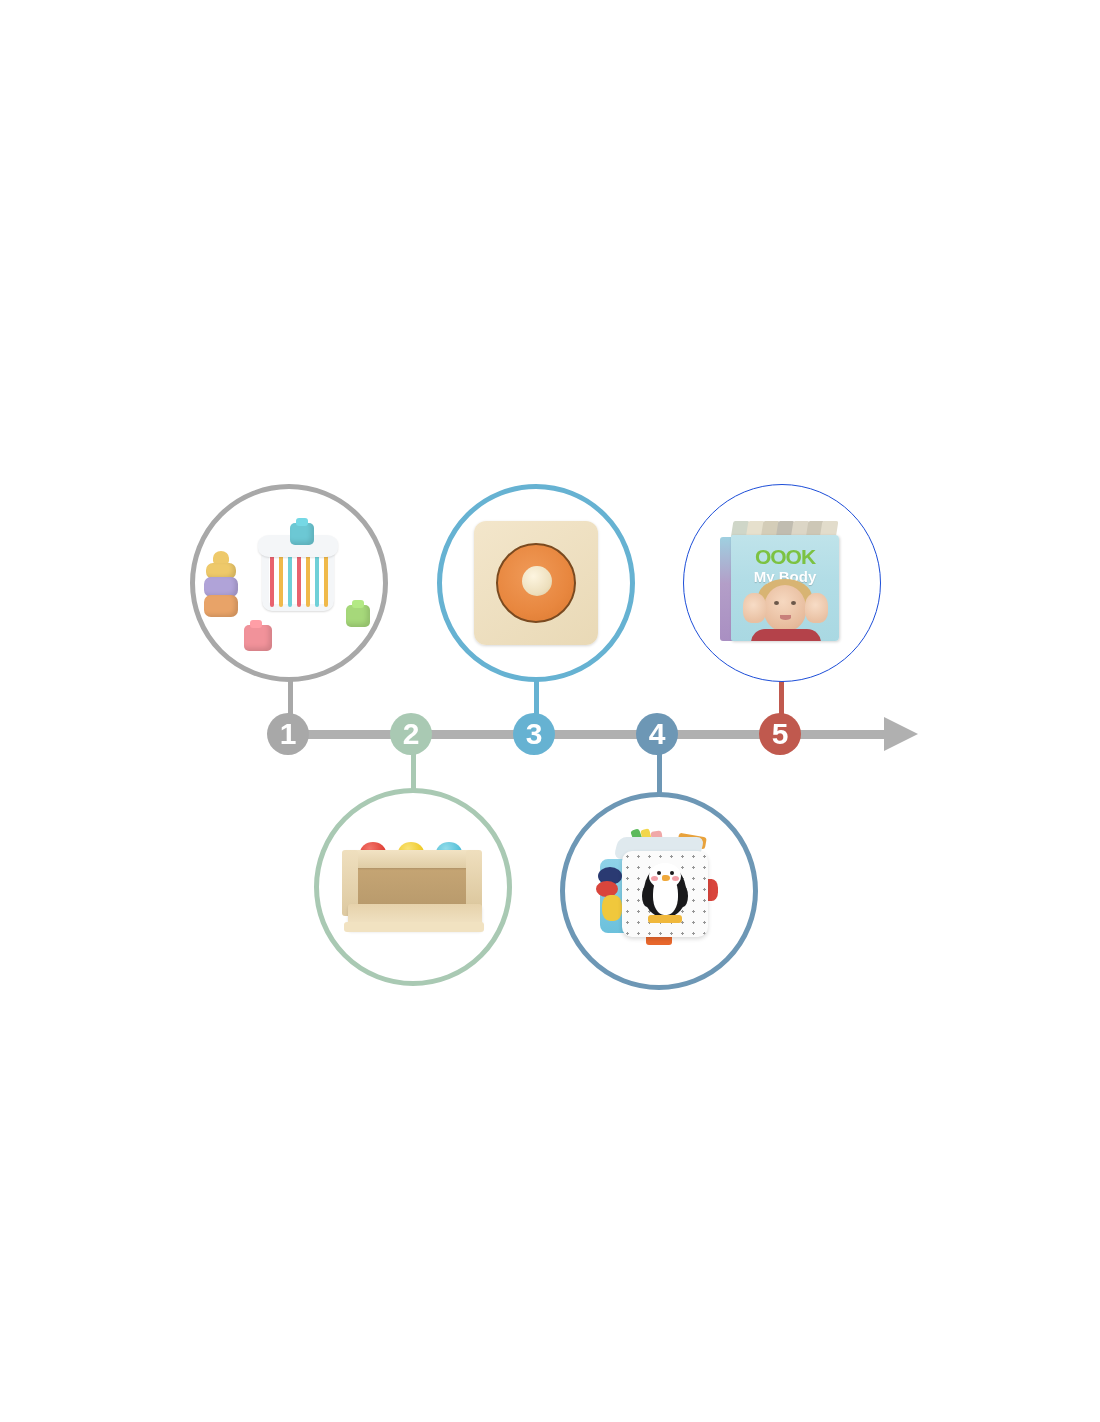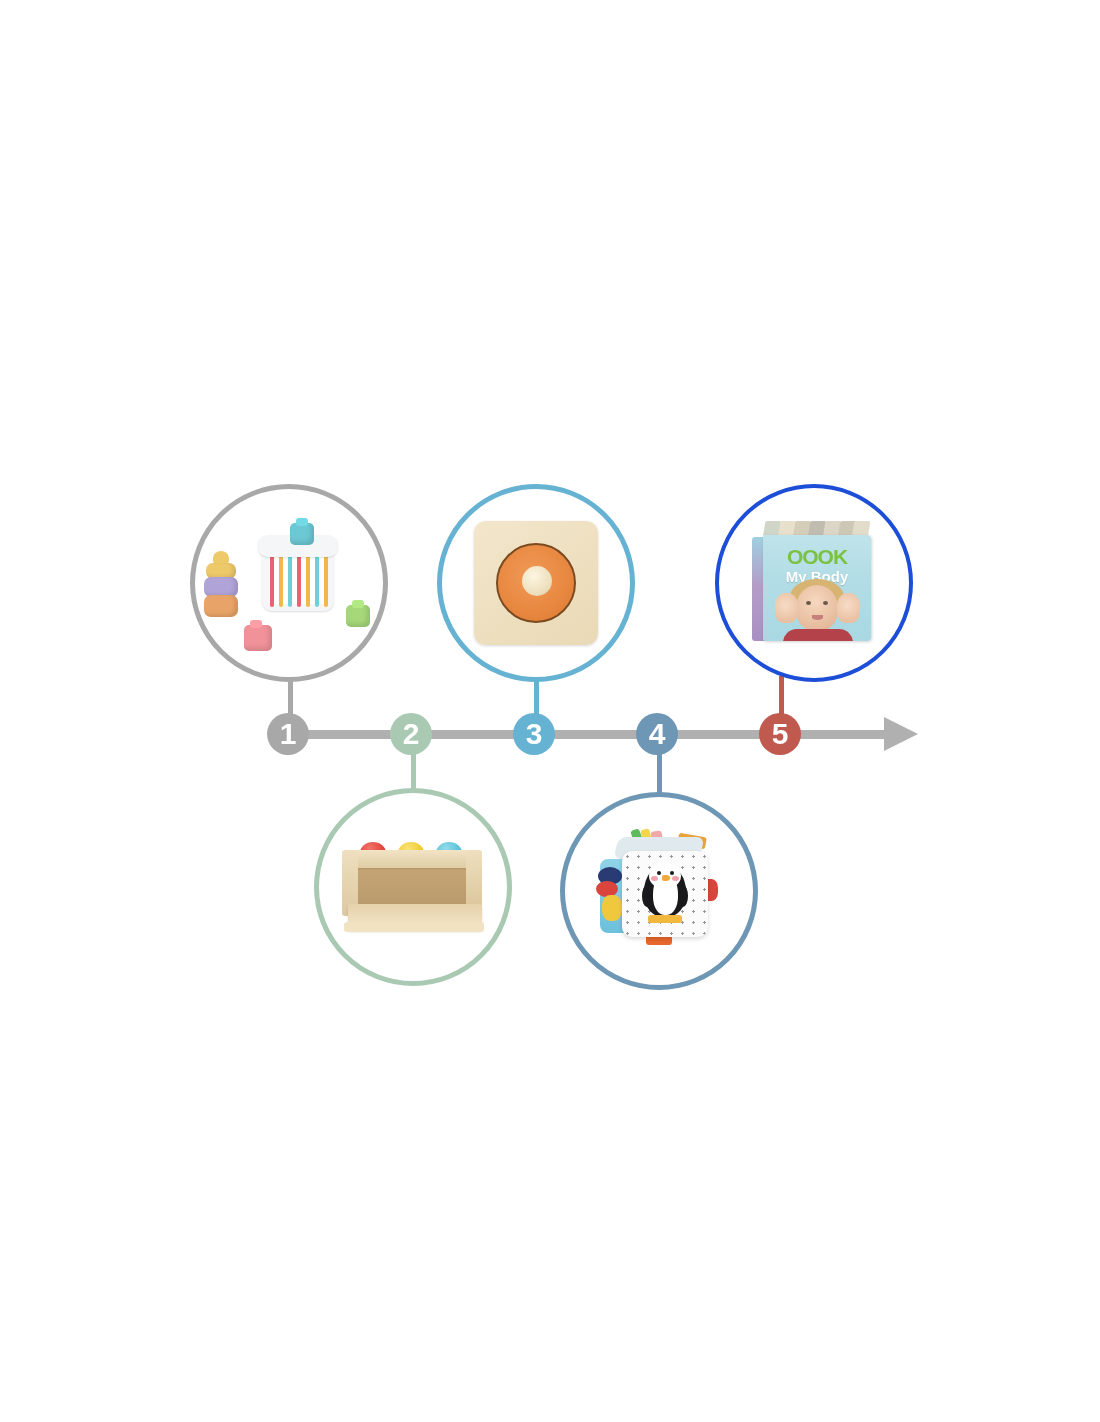"OOOK" div.bubble { border: 4px solid #1d4ed8 -> 1px solid #1d4ed8; left: 715px -> 683px }
